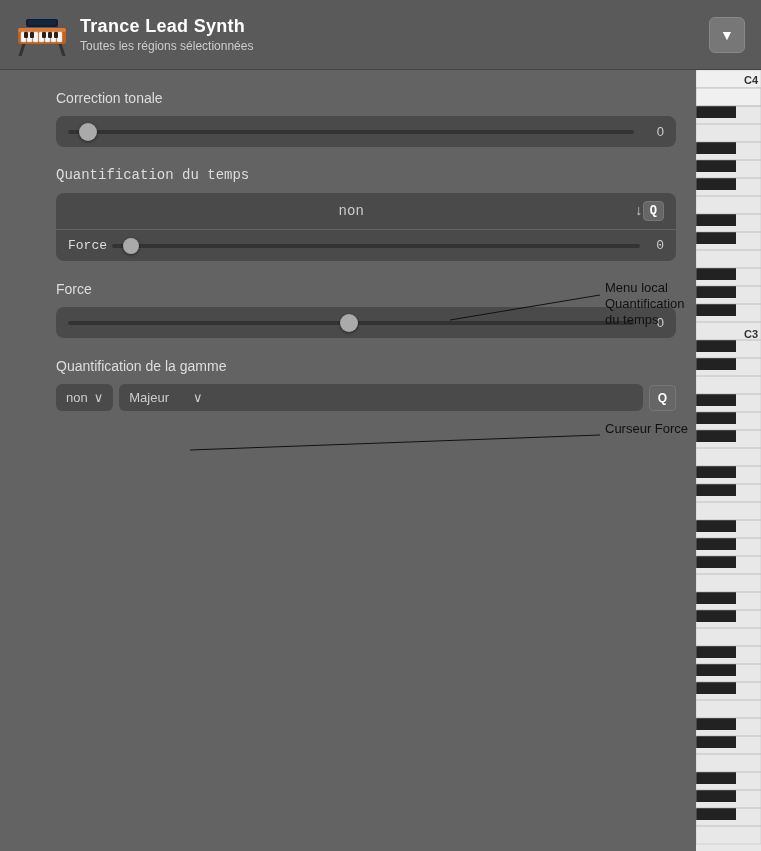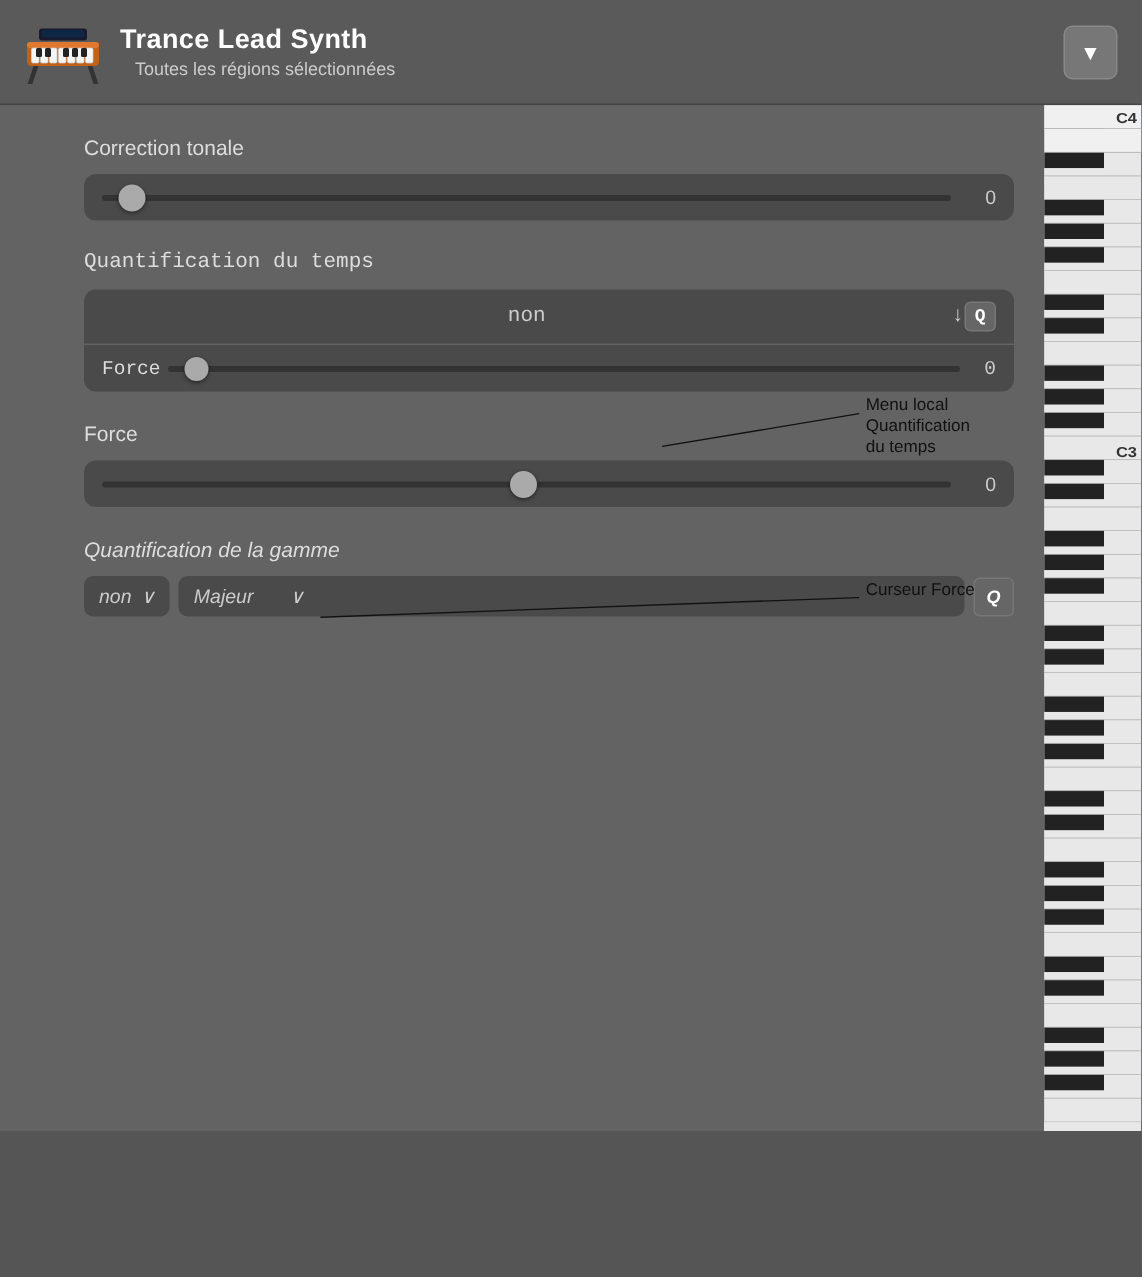"Trance Lead Synth" .app-window { height: 754px -> 851px }
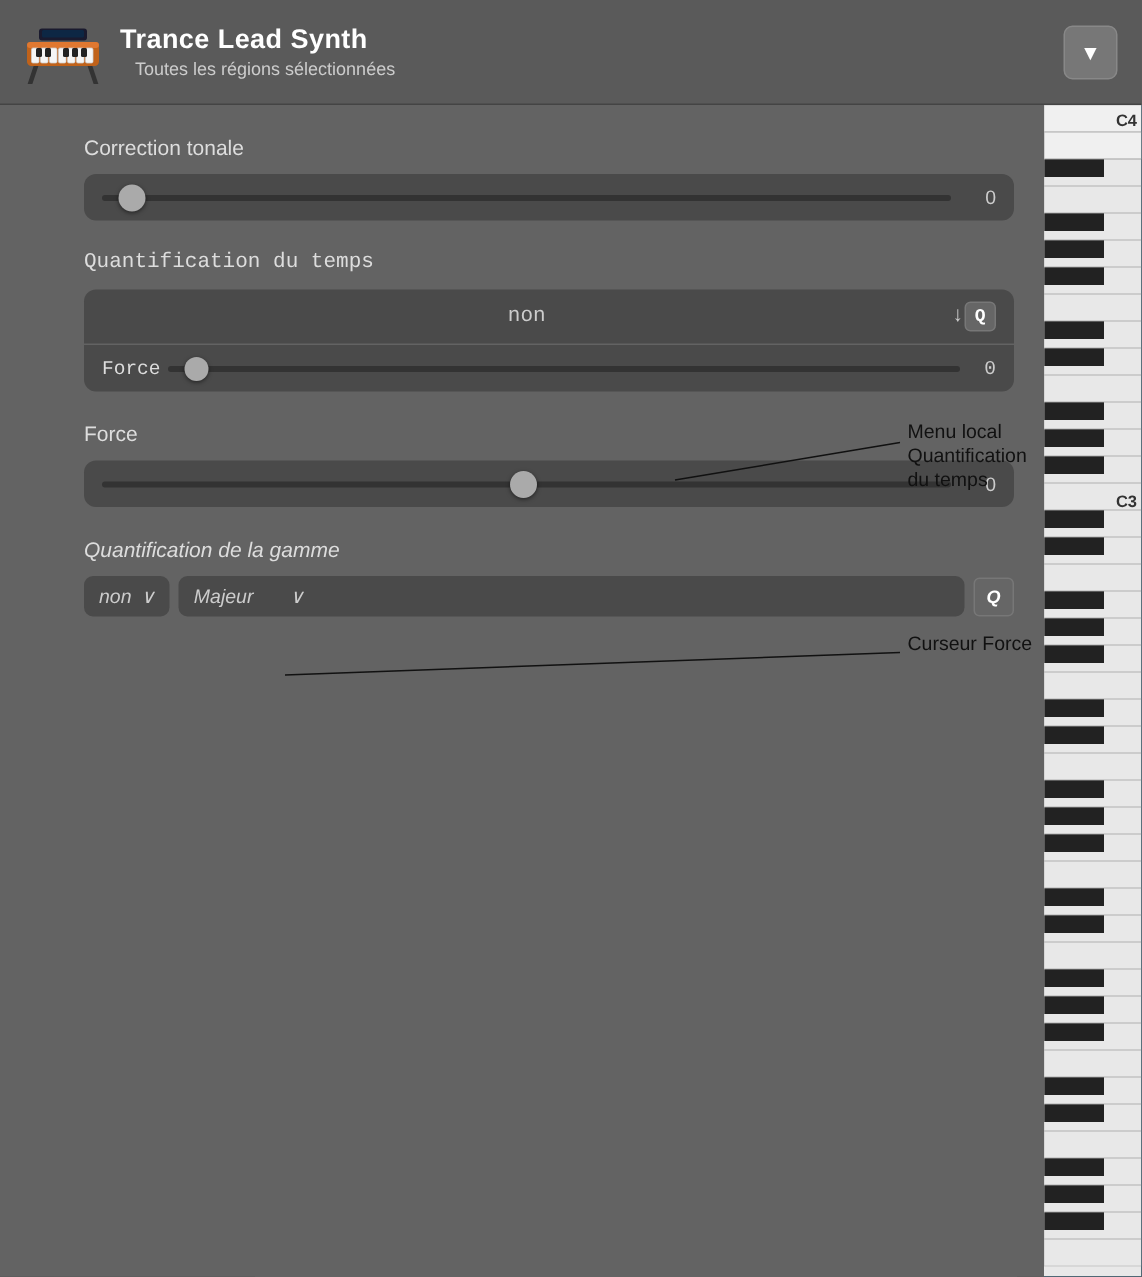"Toutes les régions sélectionnées" .header-subtitle { margin-left: 10px -> none }
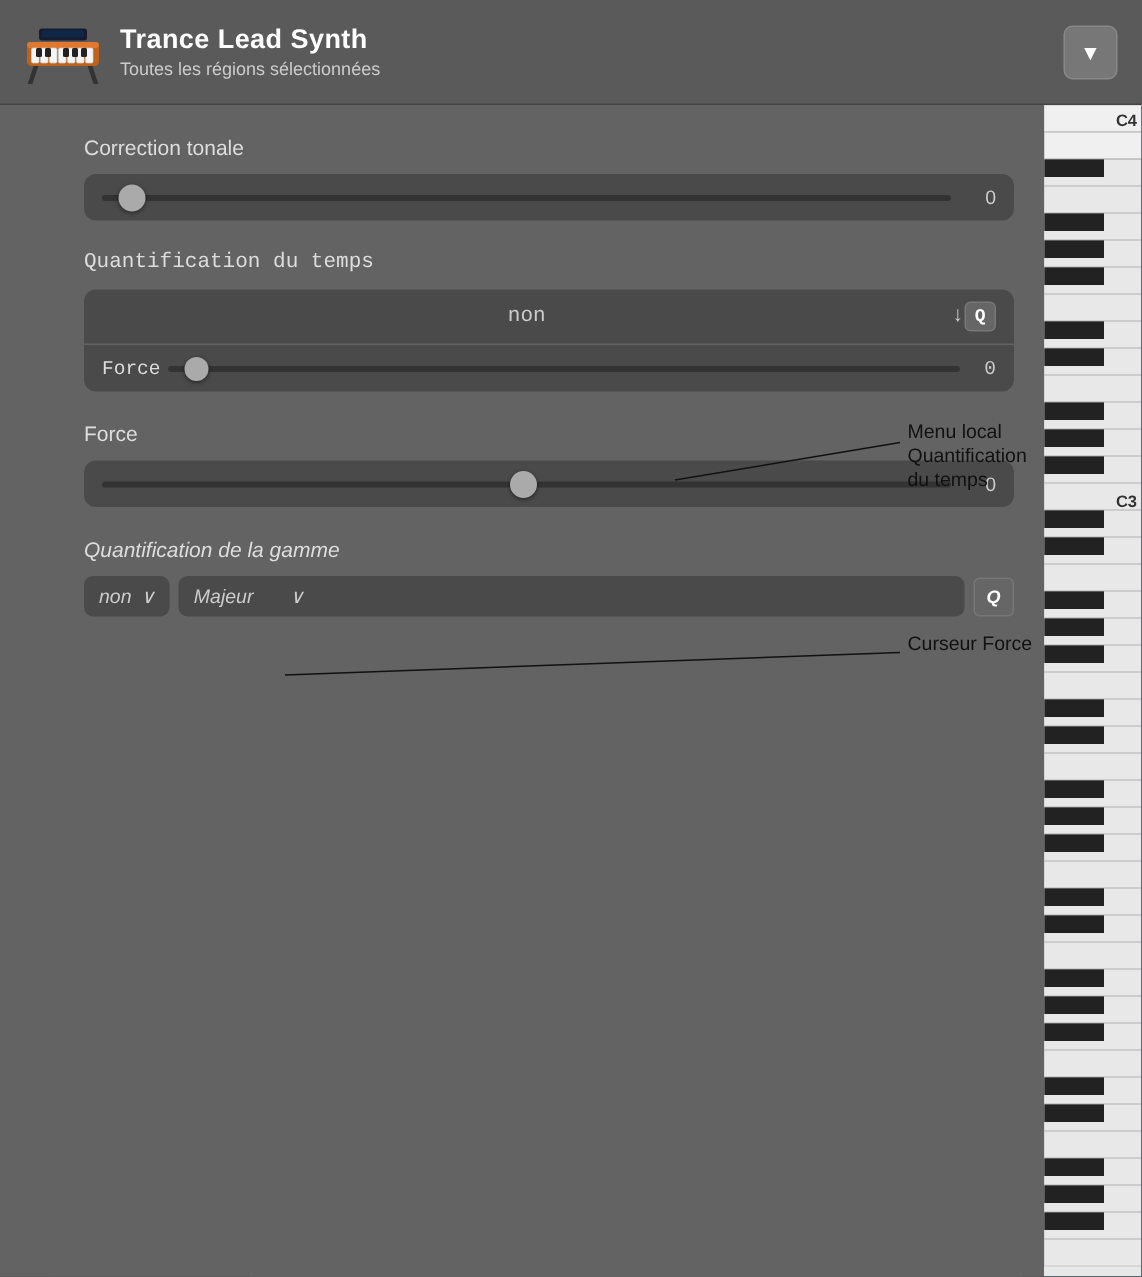"C4" .piano-container { background: #0369a1 -> #c4b5fd }
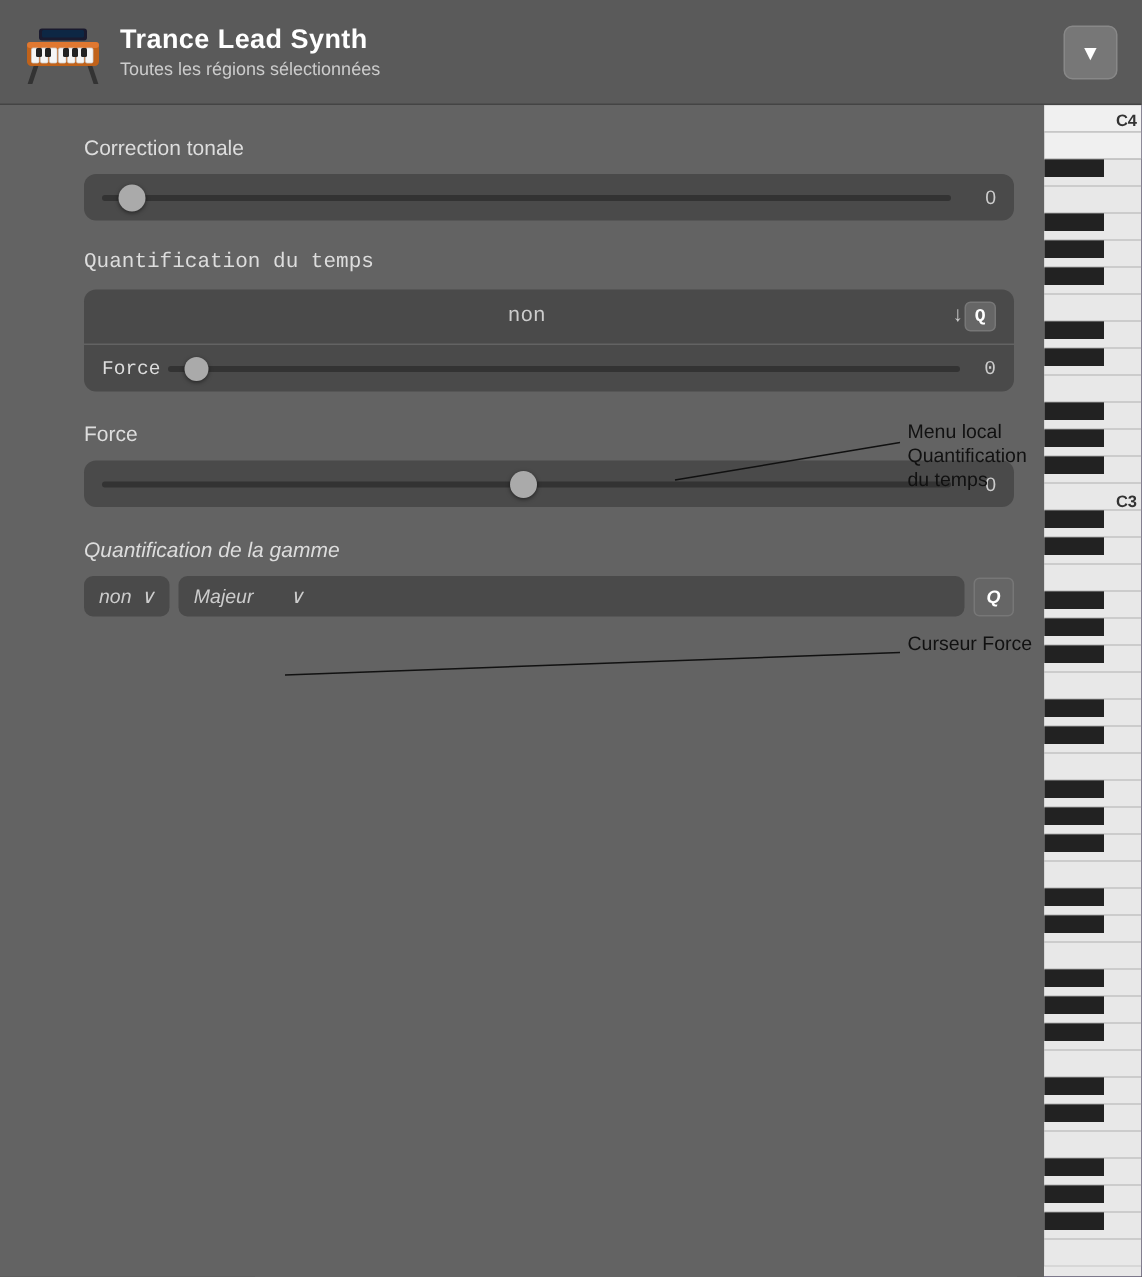"Quantification de la gamme" .gamme-section { font-style: italic -> none }
